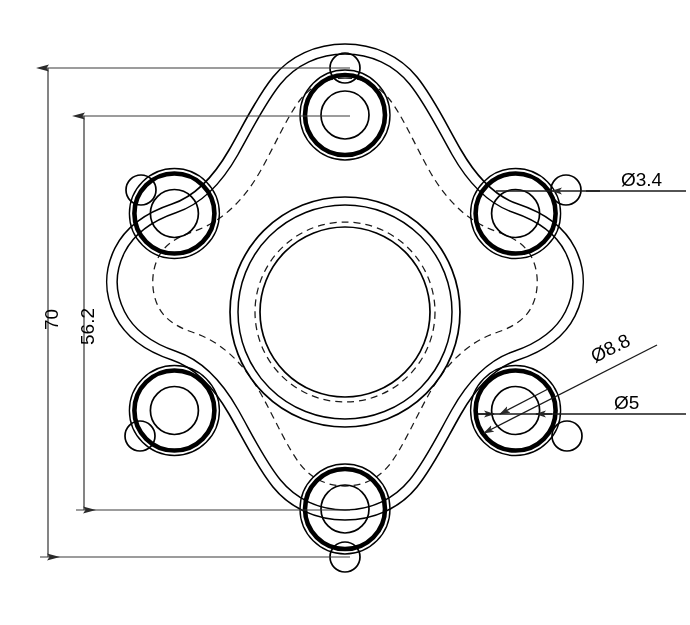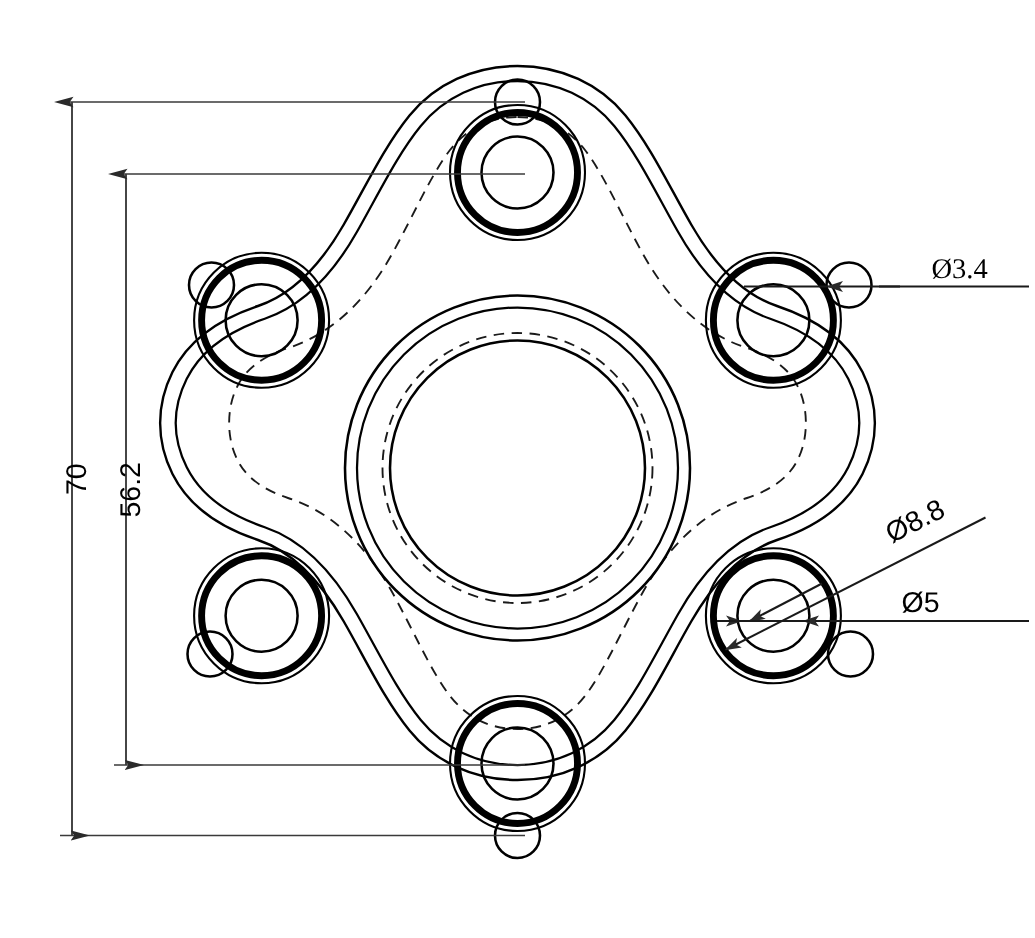"Ø3.4" div.dim-text { font-family: Liberation Serif, serif -> none }
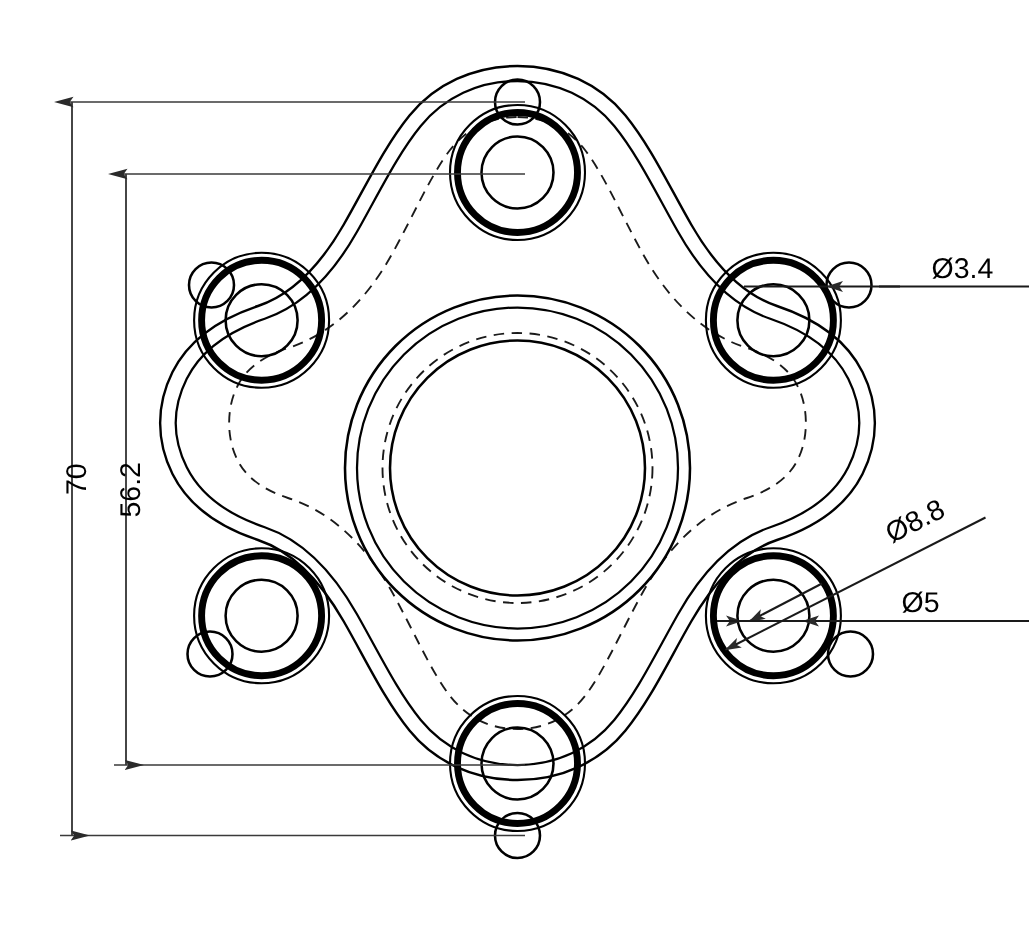"Ø5" div.dim-text { left: 601px -> 614px }
